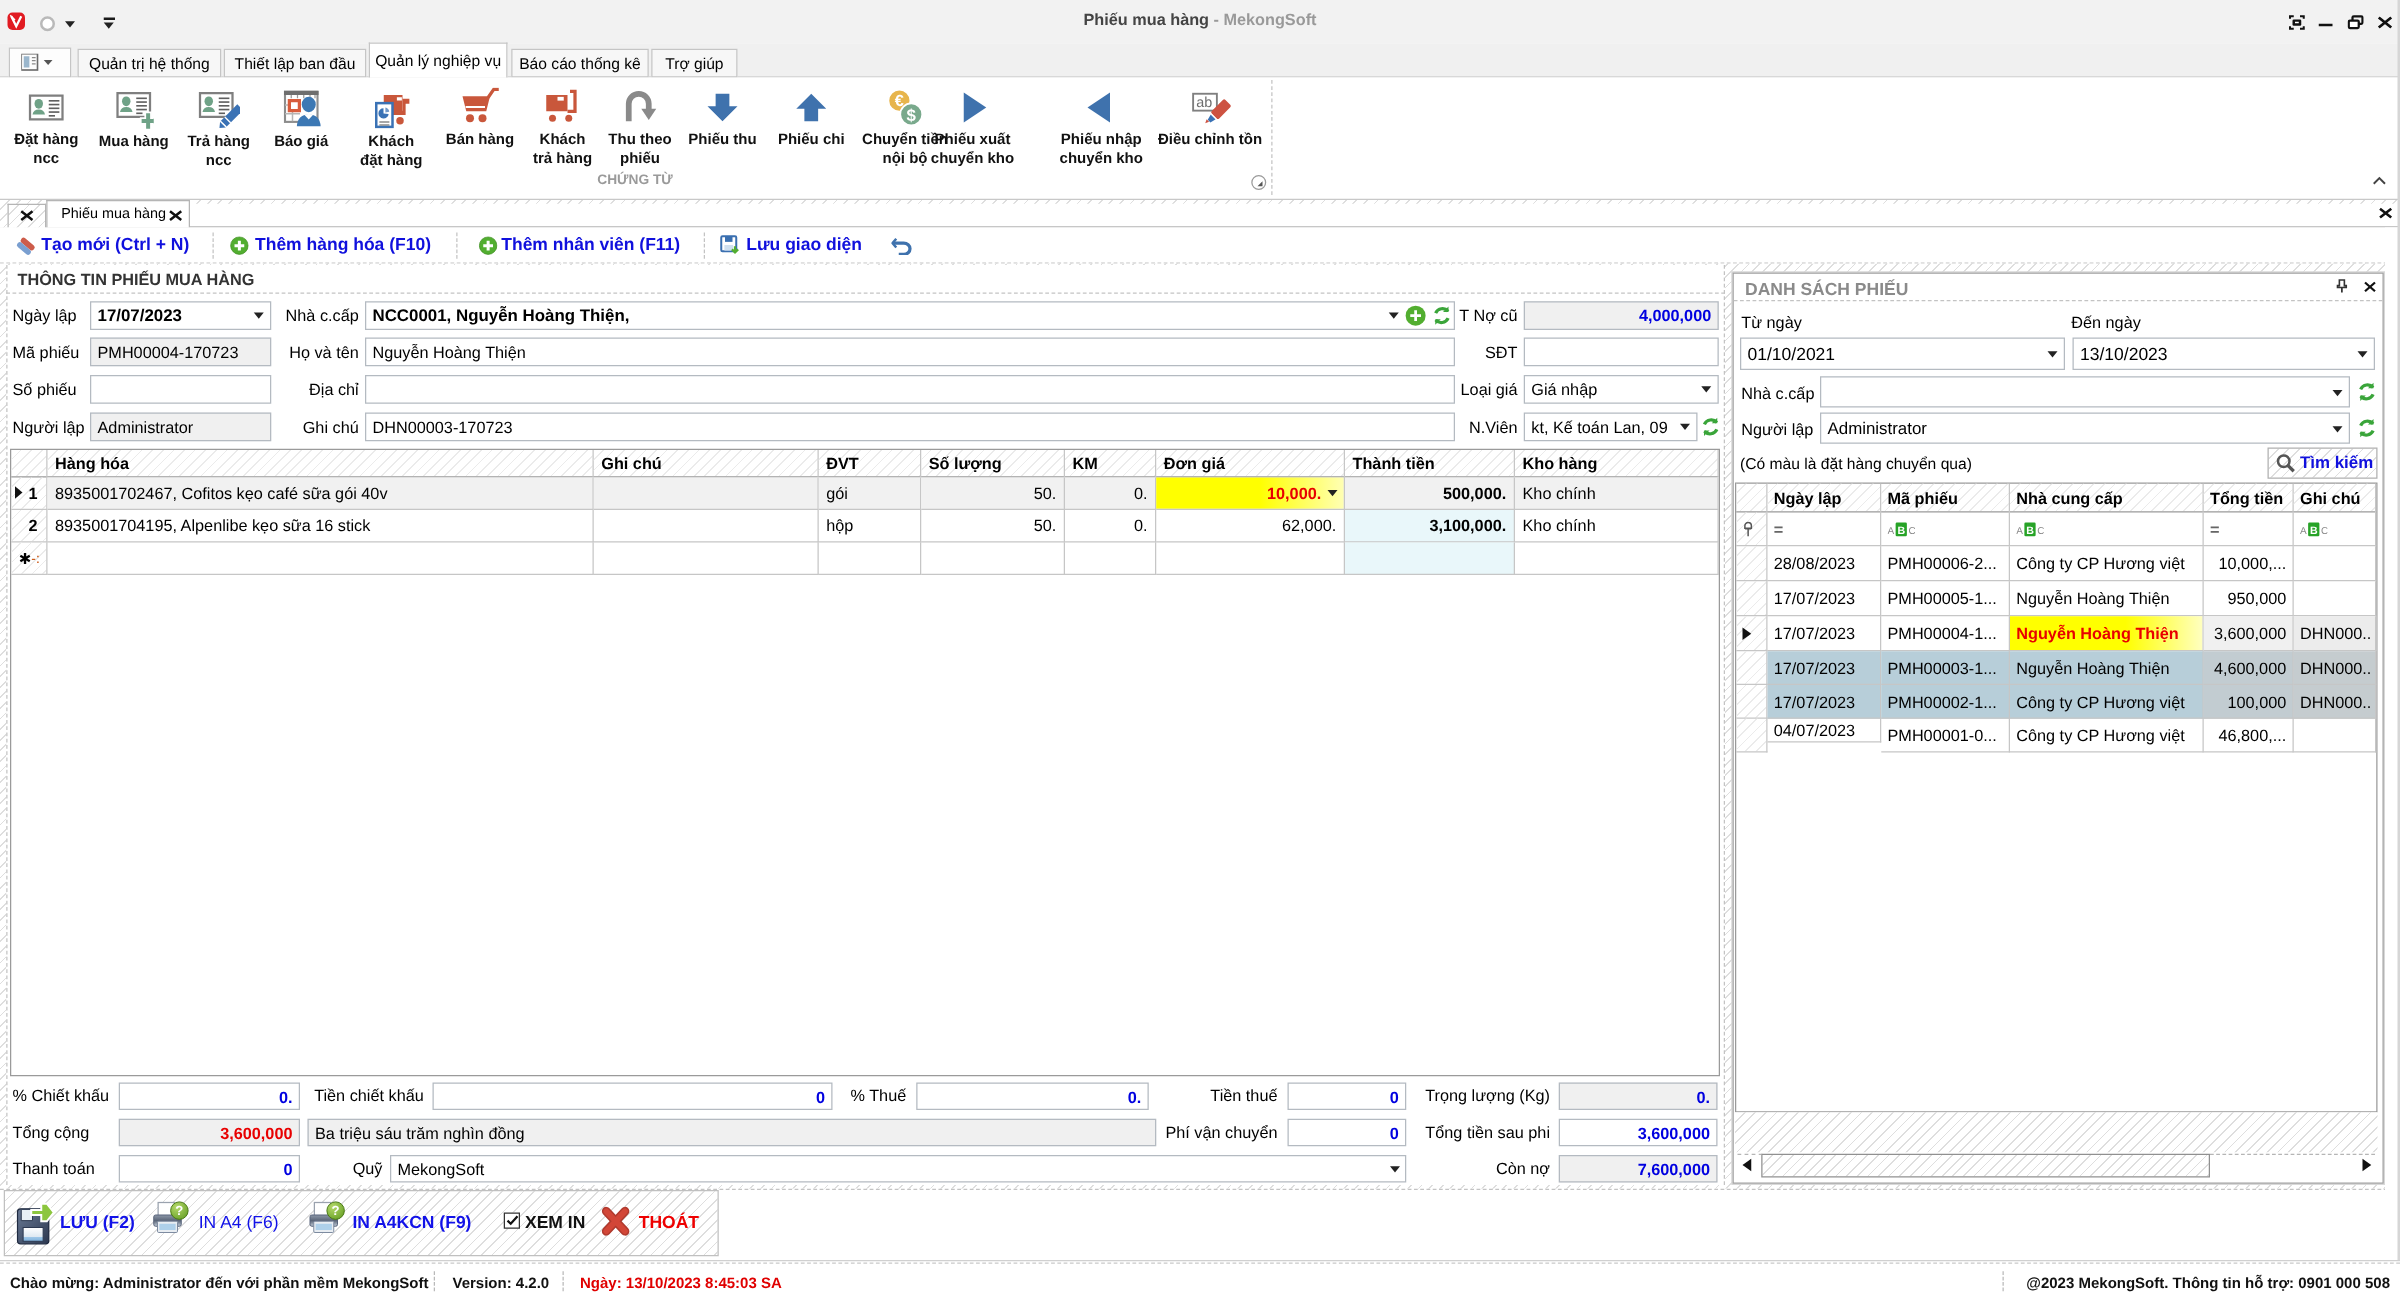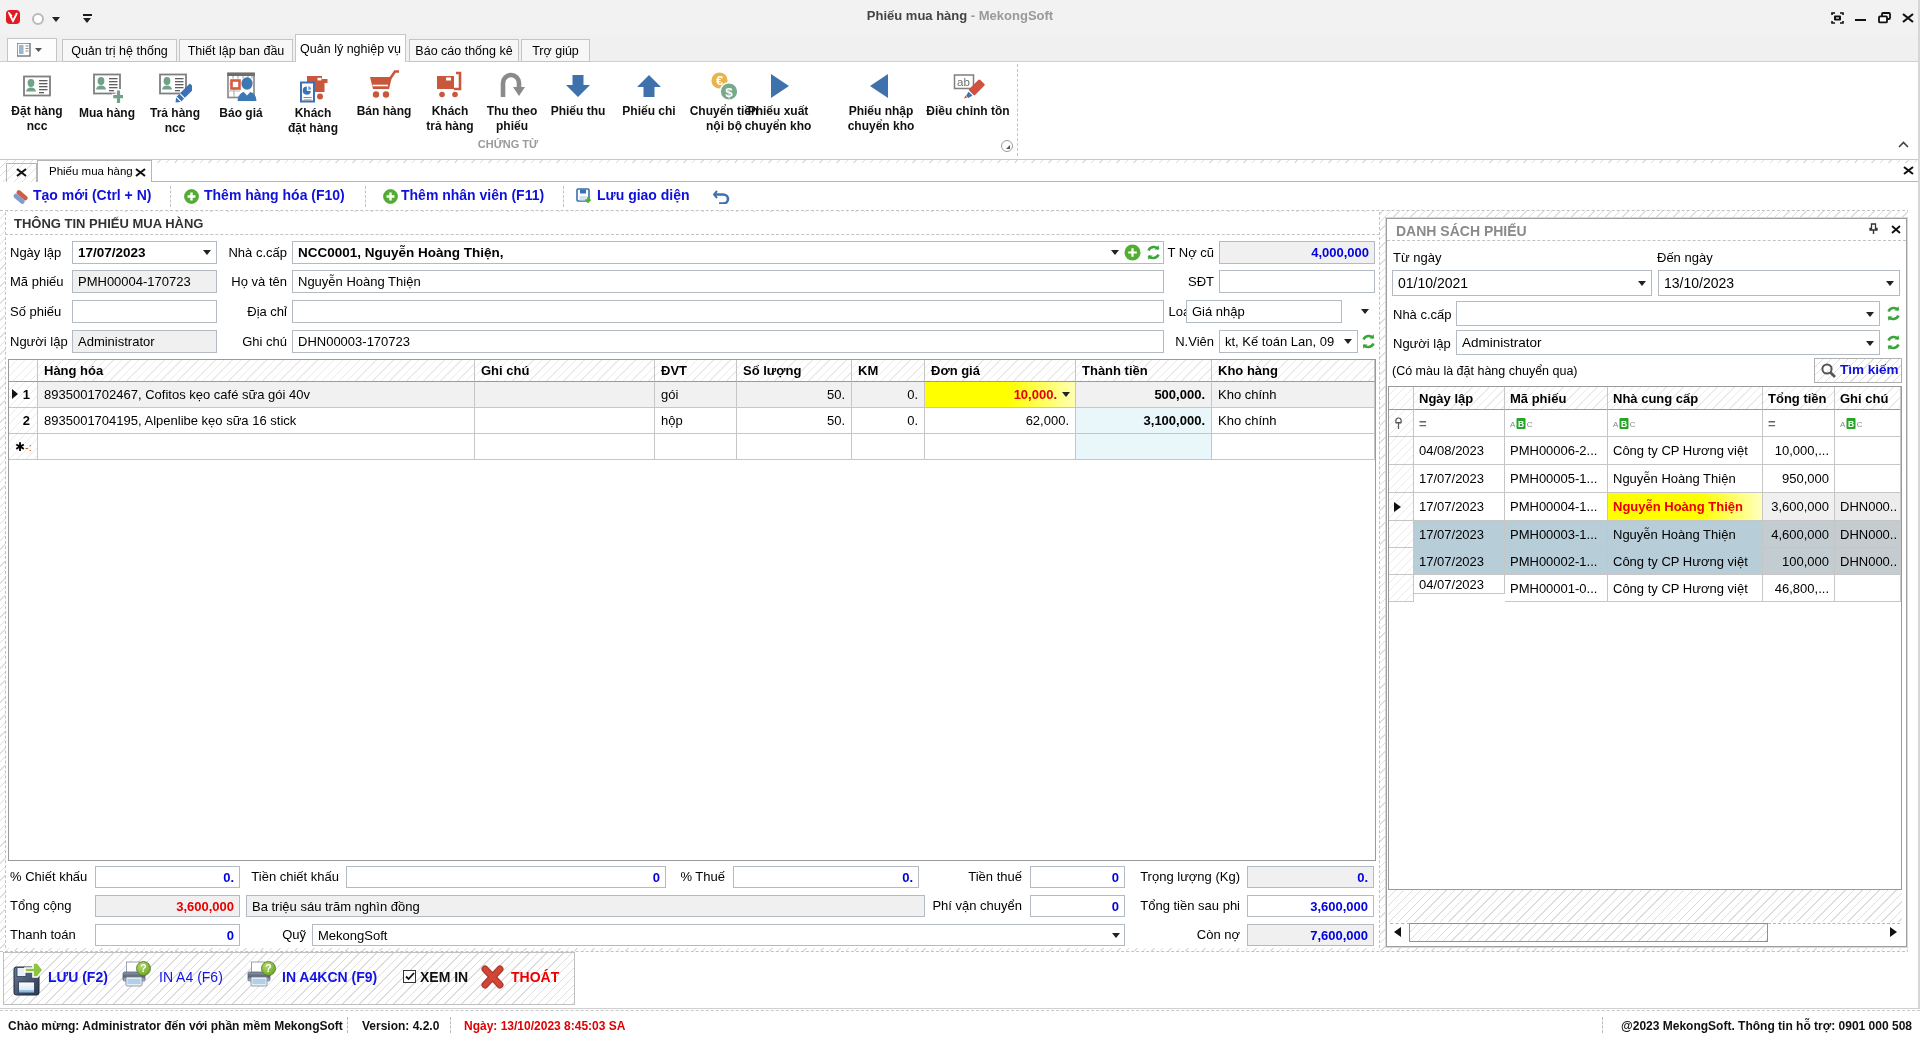"Giá nhập" div.inp { left: 1186px -> 1219px }
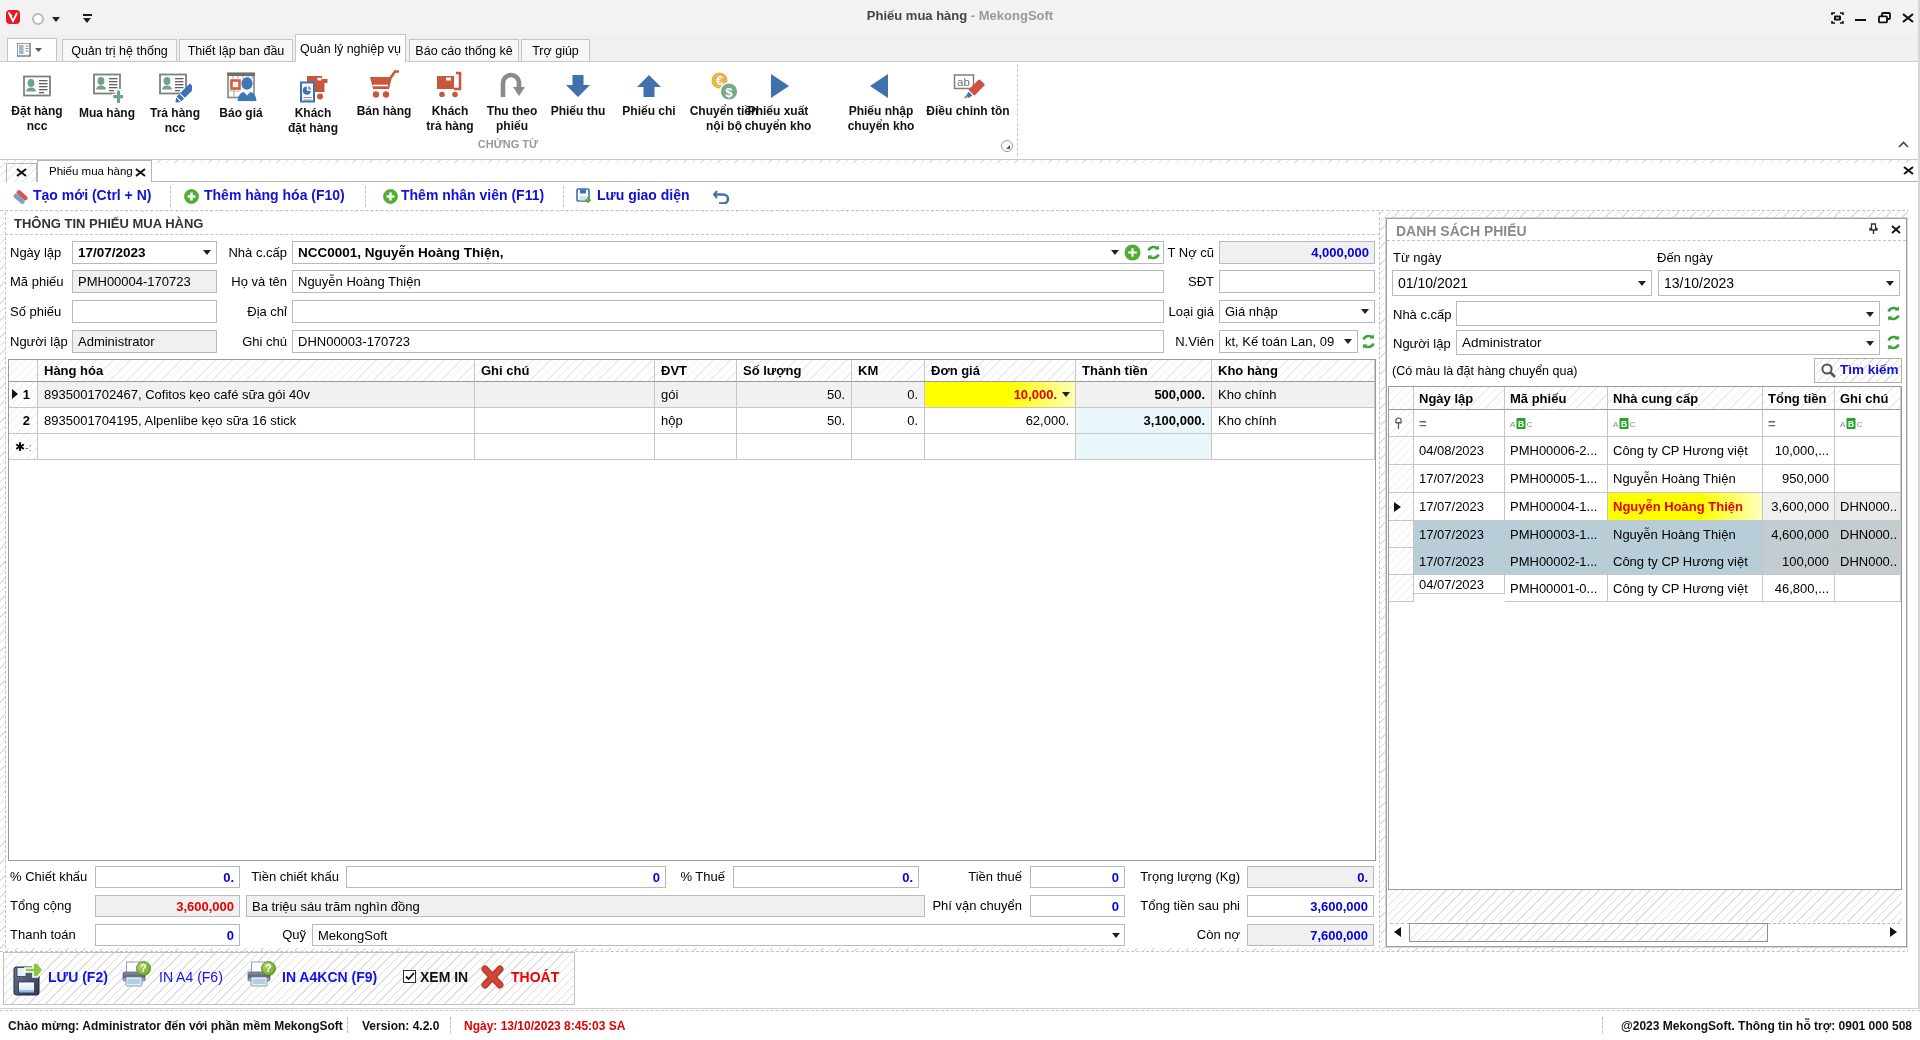"04/08/2023" div.rc { text: 04/08/2023 -> 28/08/2023 }
